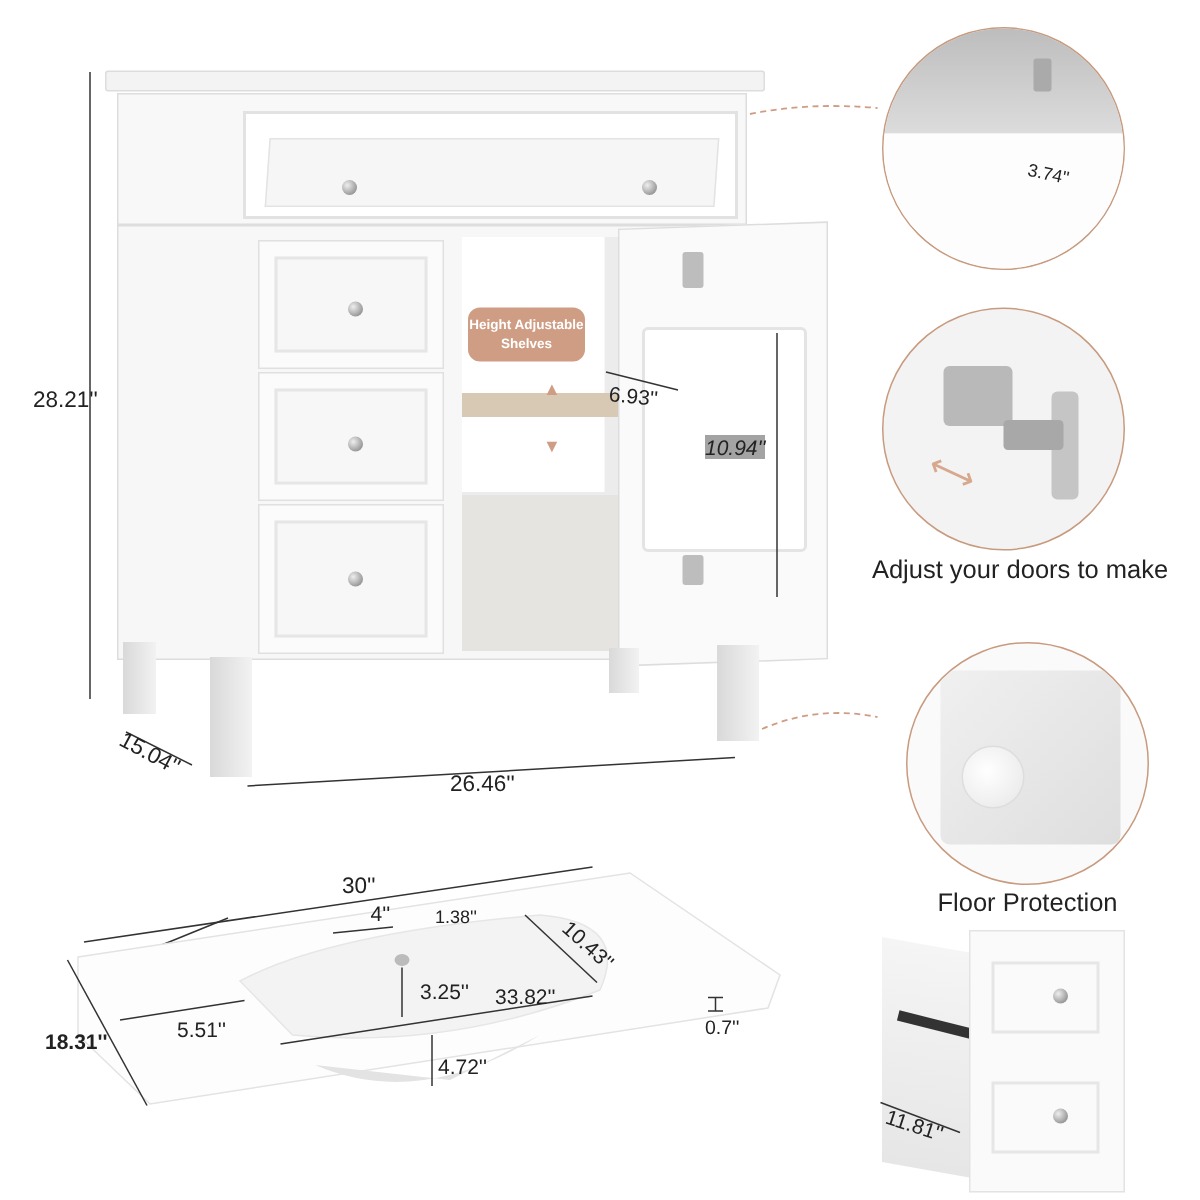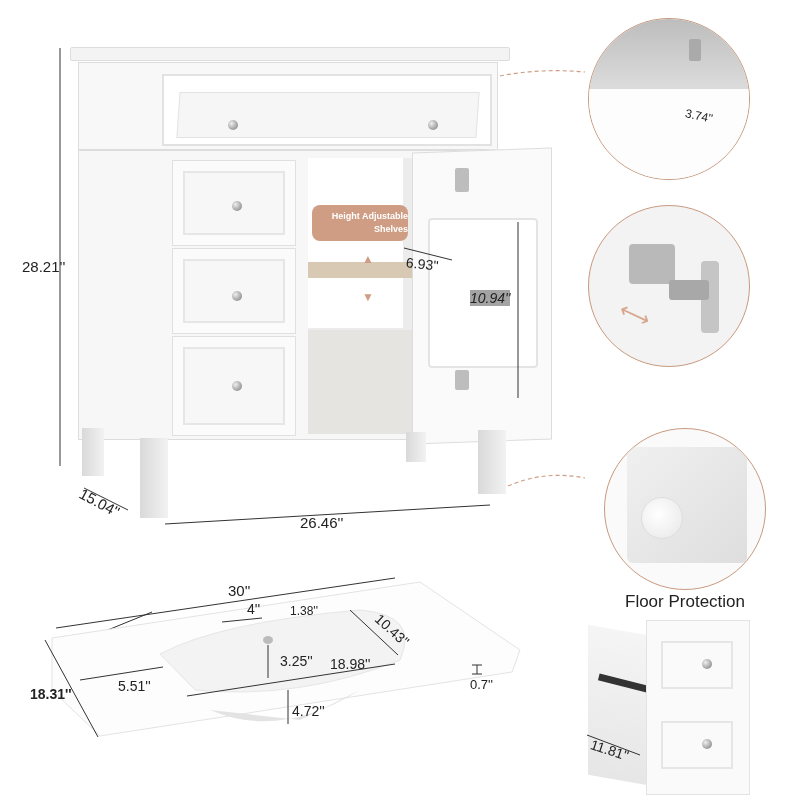"Height Adjustable" .pill { text-align: right -> center; width: 96px -> 78px }
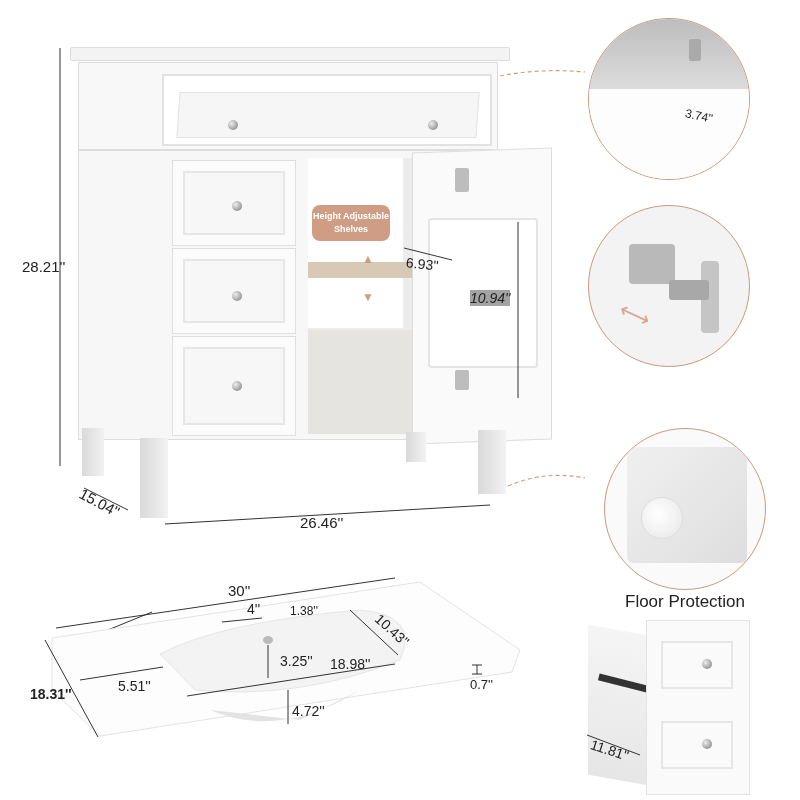"Adjust your doors to make" div { html: none -> <div>Adjust your doors to make</div> }
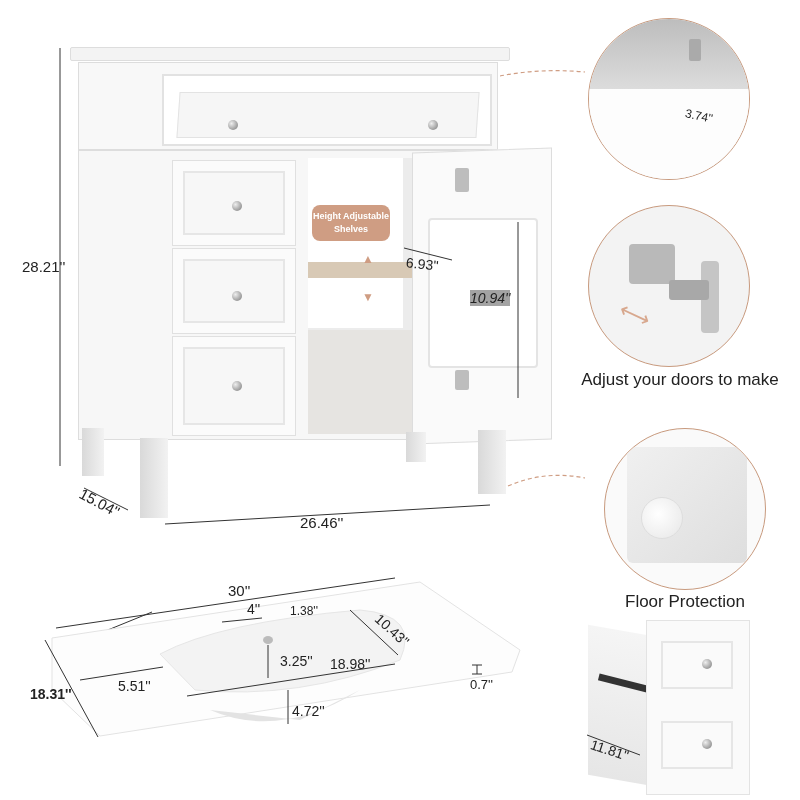"18.98''" div.dim { text: 18.98'' -> 33.82'' }
